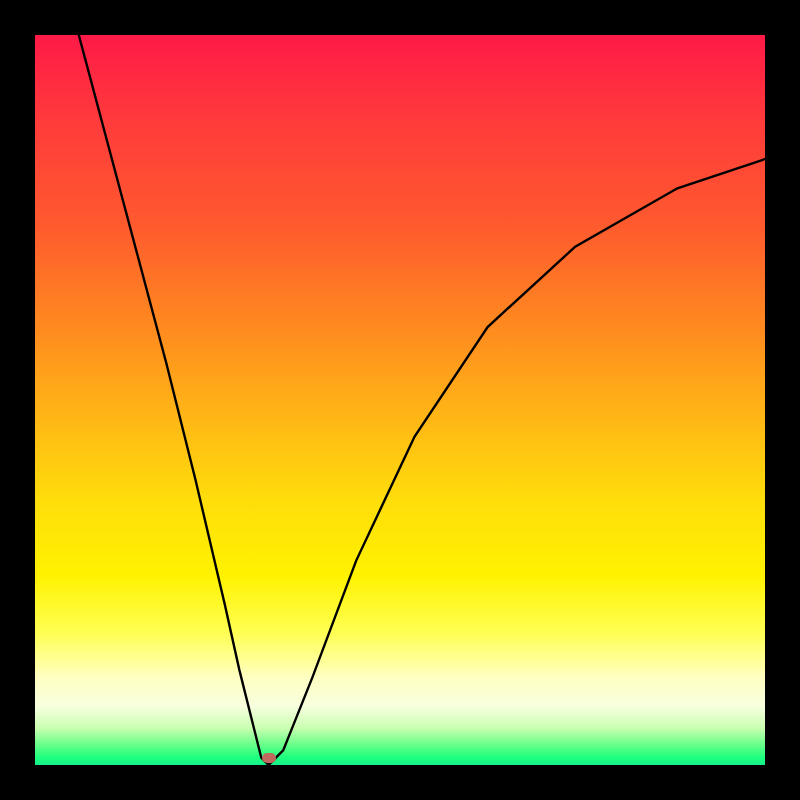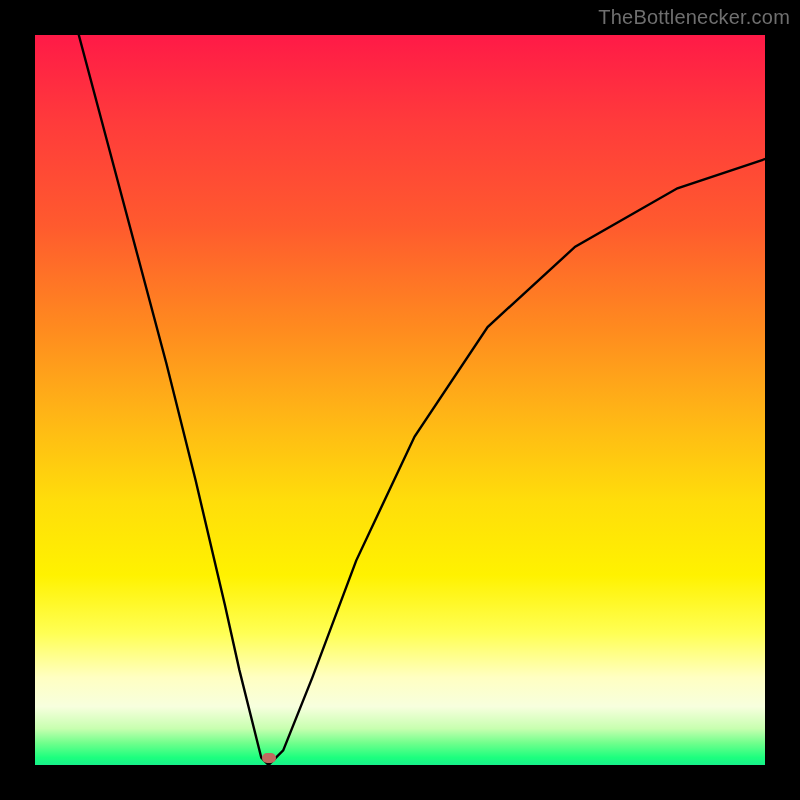"TheBottlenecker.com" div.watermark { html: <div>TheBottlenecker.com</div> -> none }
